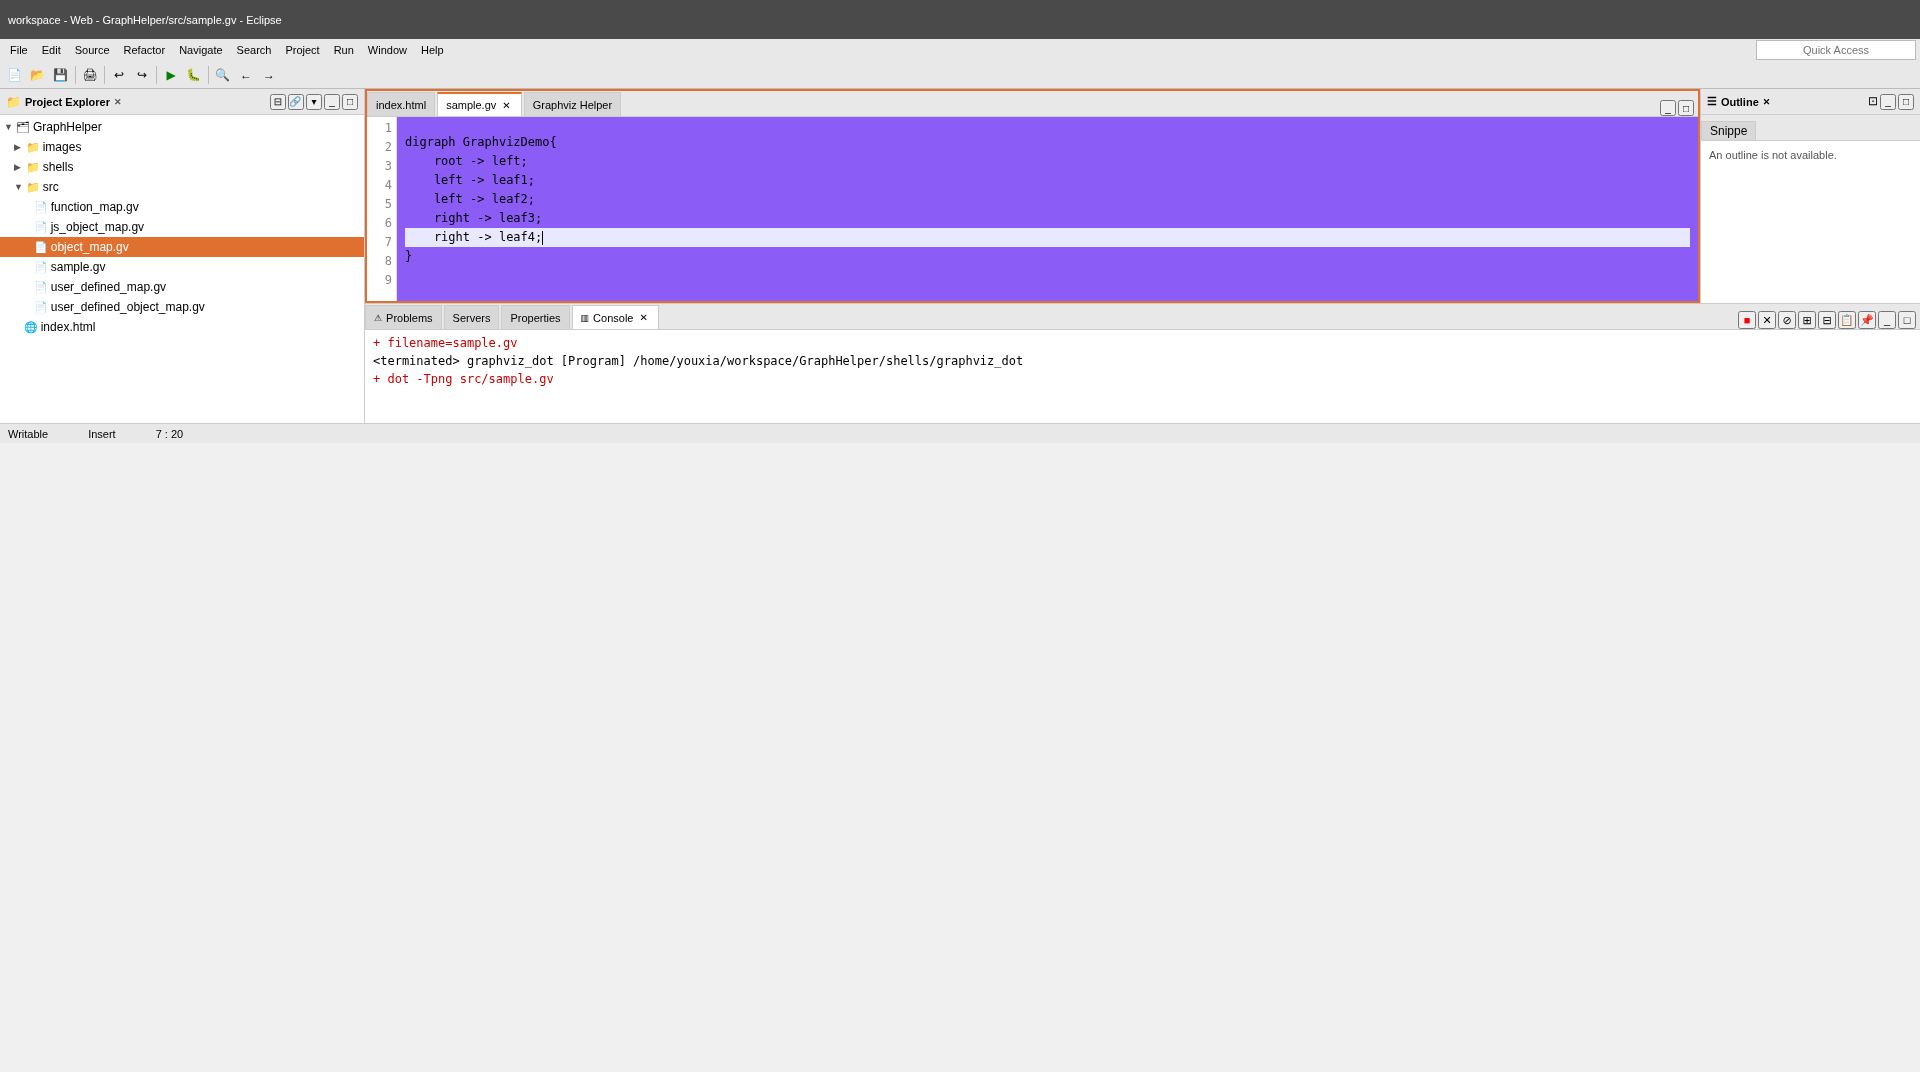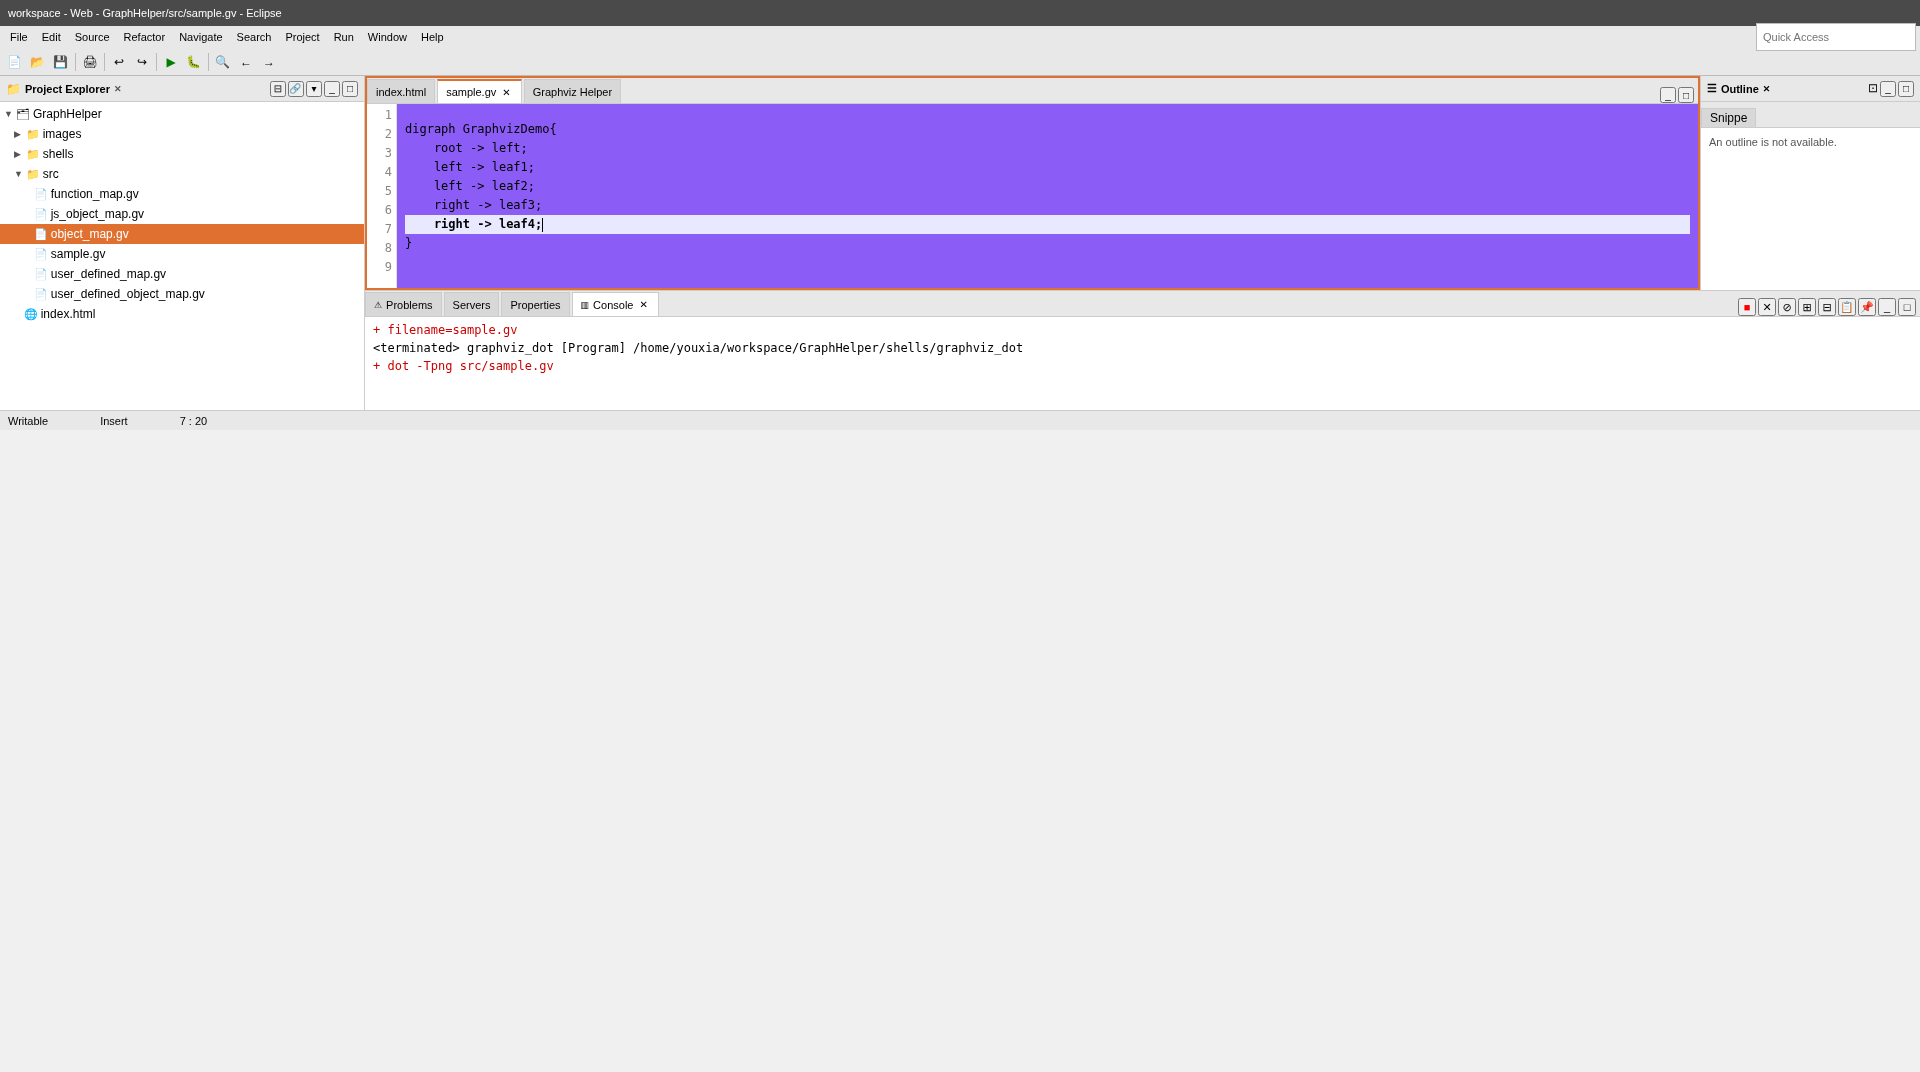"workspace - Web -" #title-bar { height: 26px -> 39px }
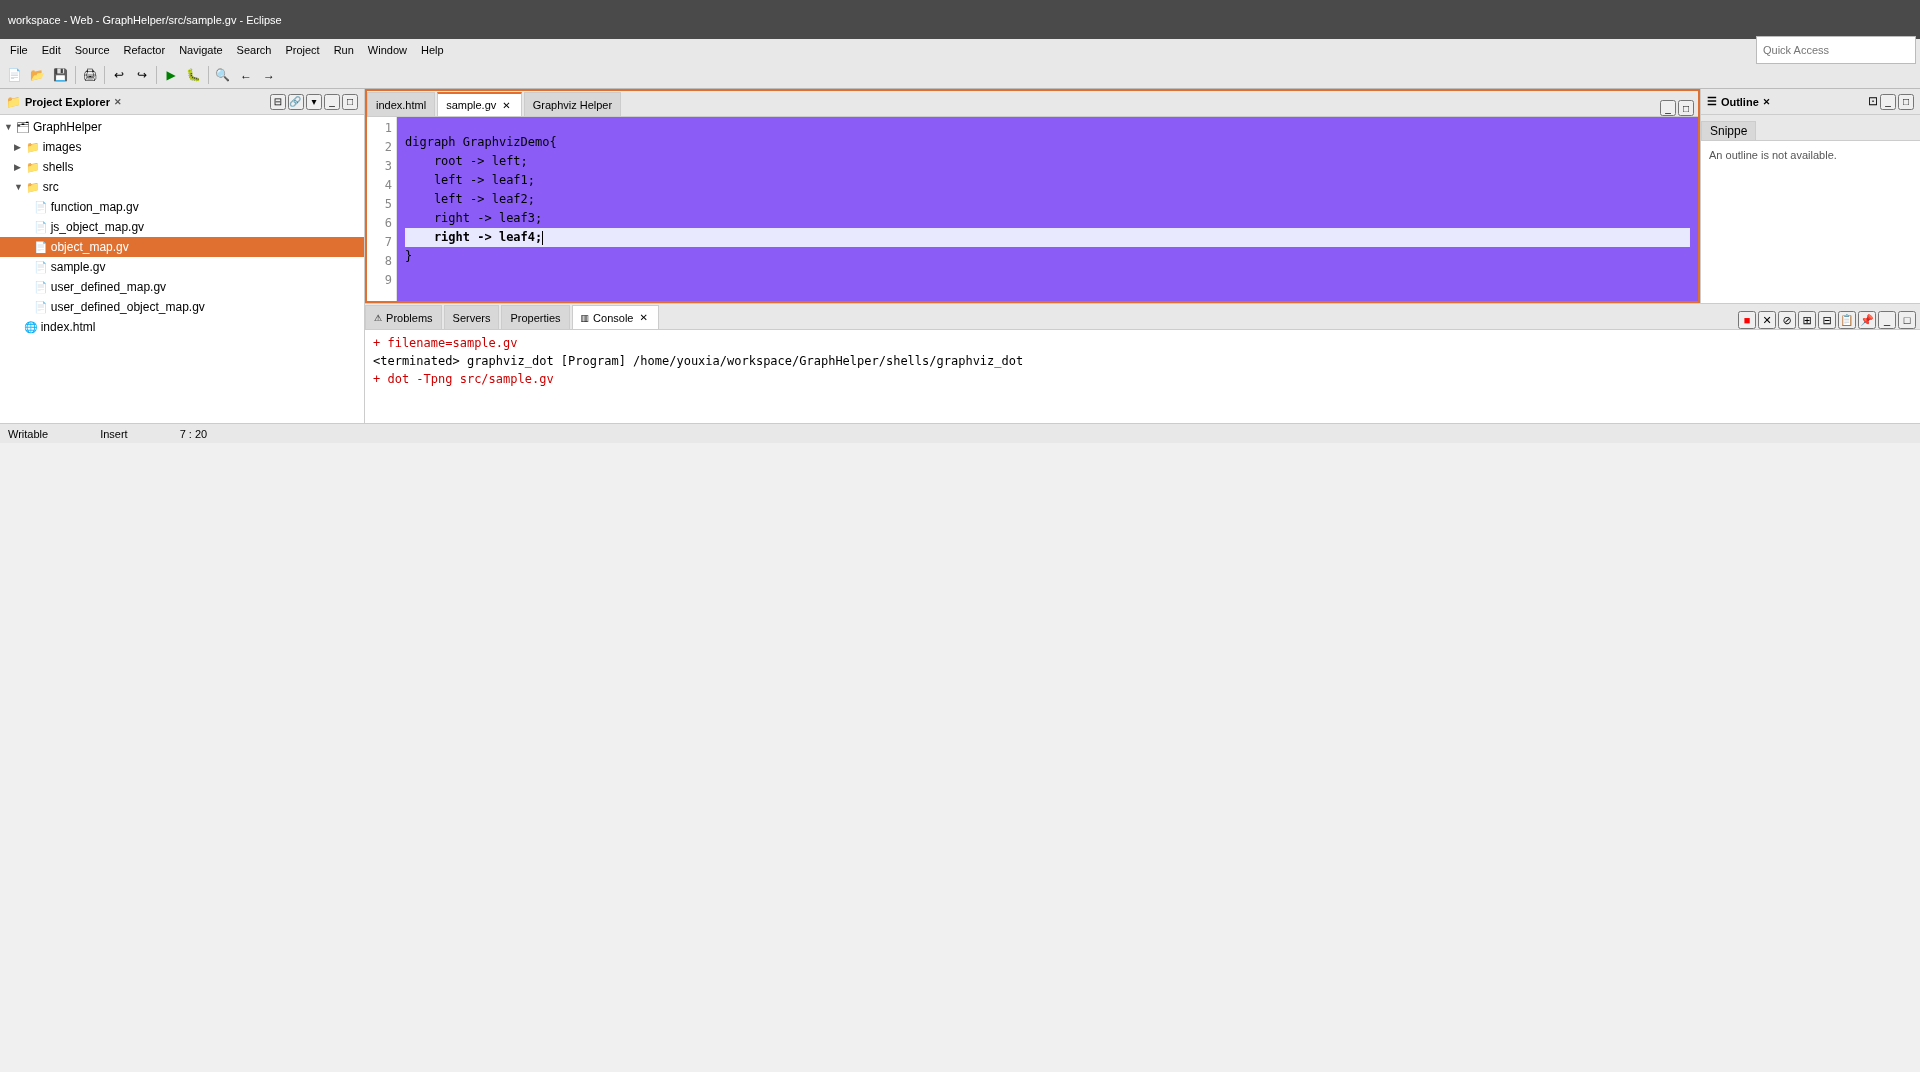"Quick Access" .quick-access-box { height: 28px -> 20px; text-align: none -> center }
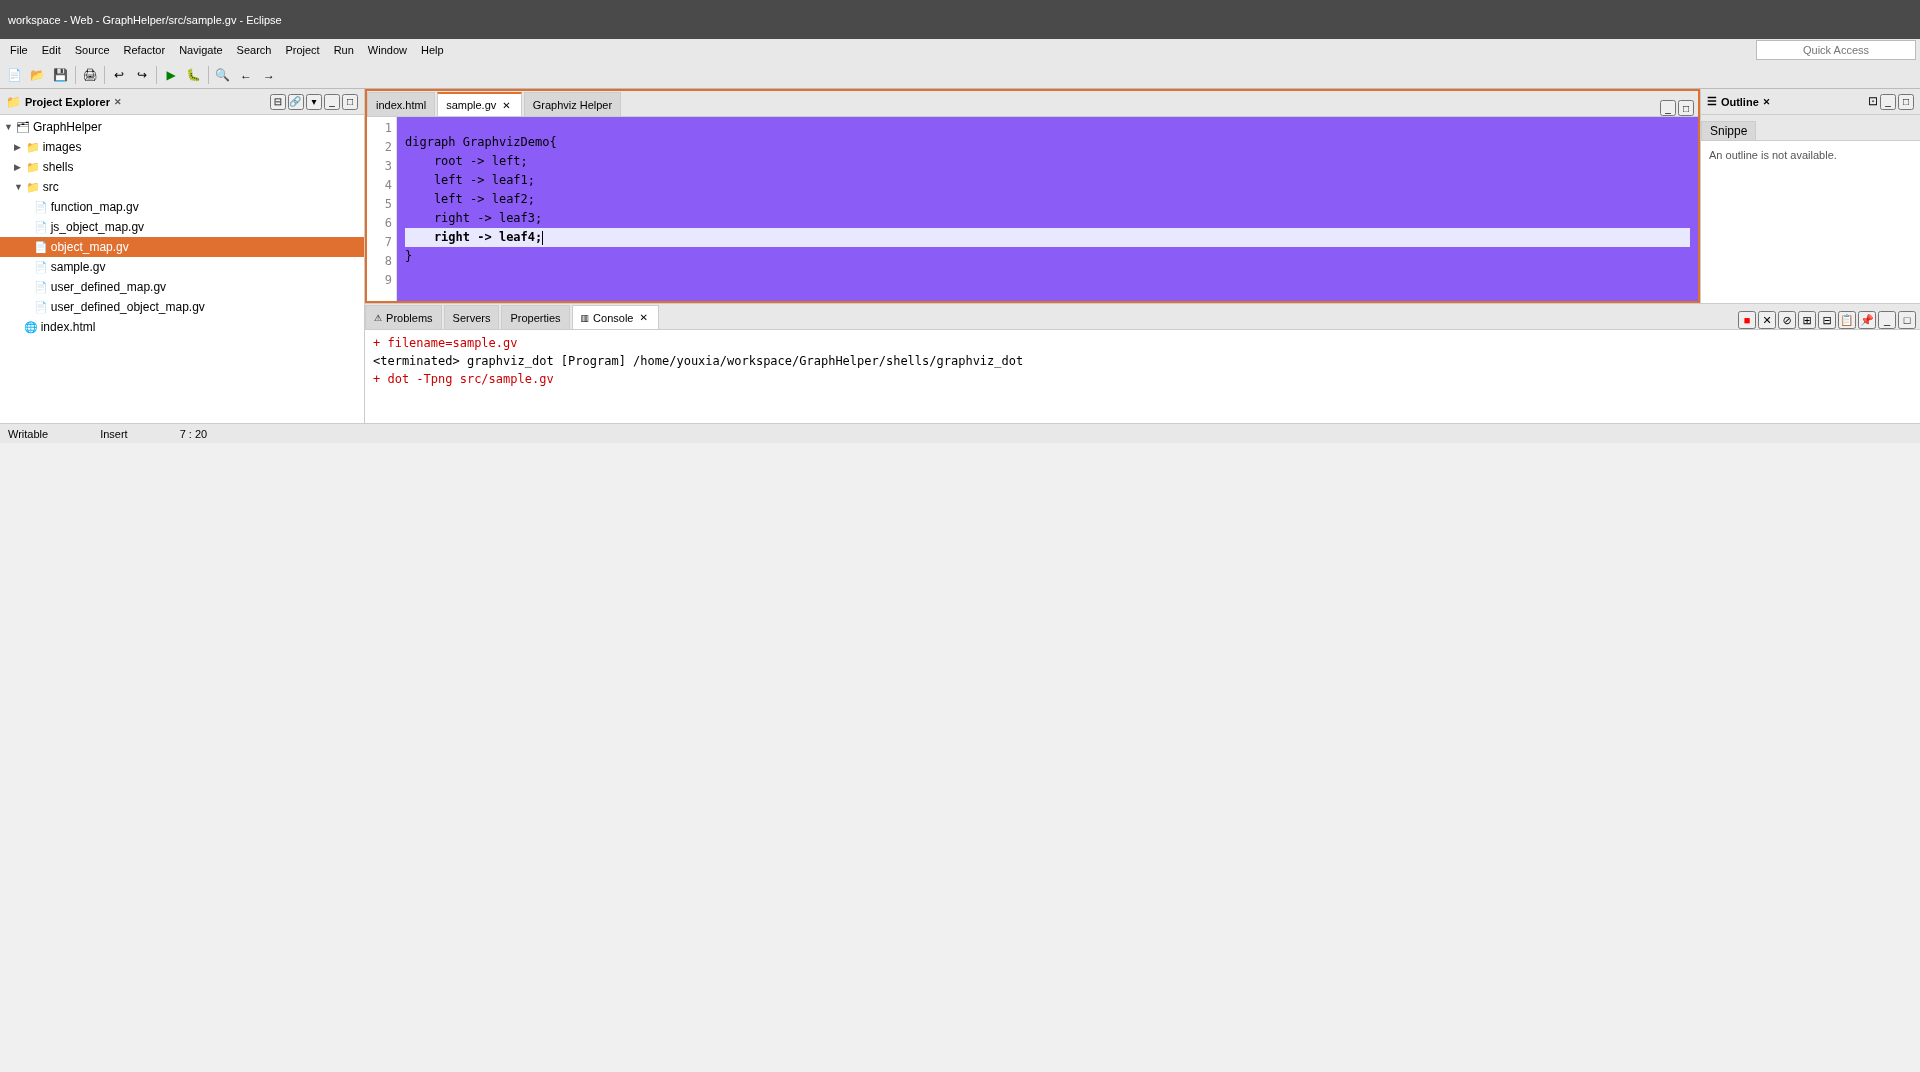"right -> leaf4;" .code-line.highlighted { font-weight: bold -> none }
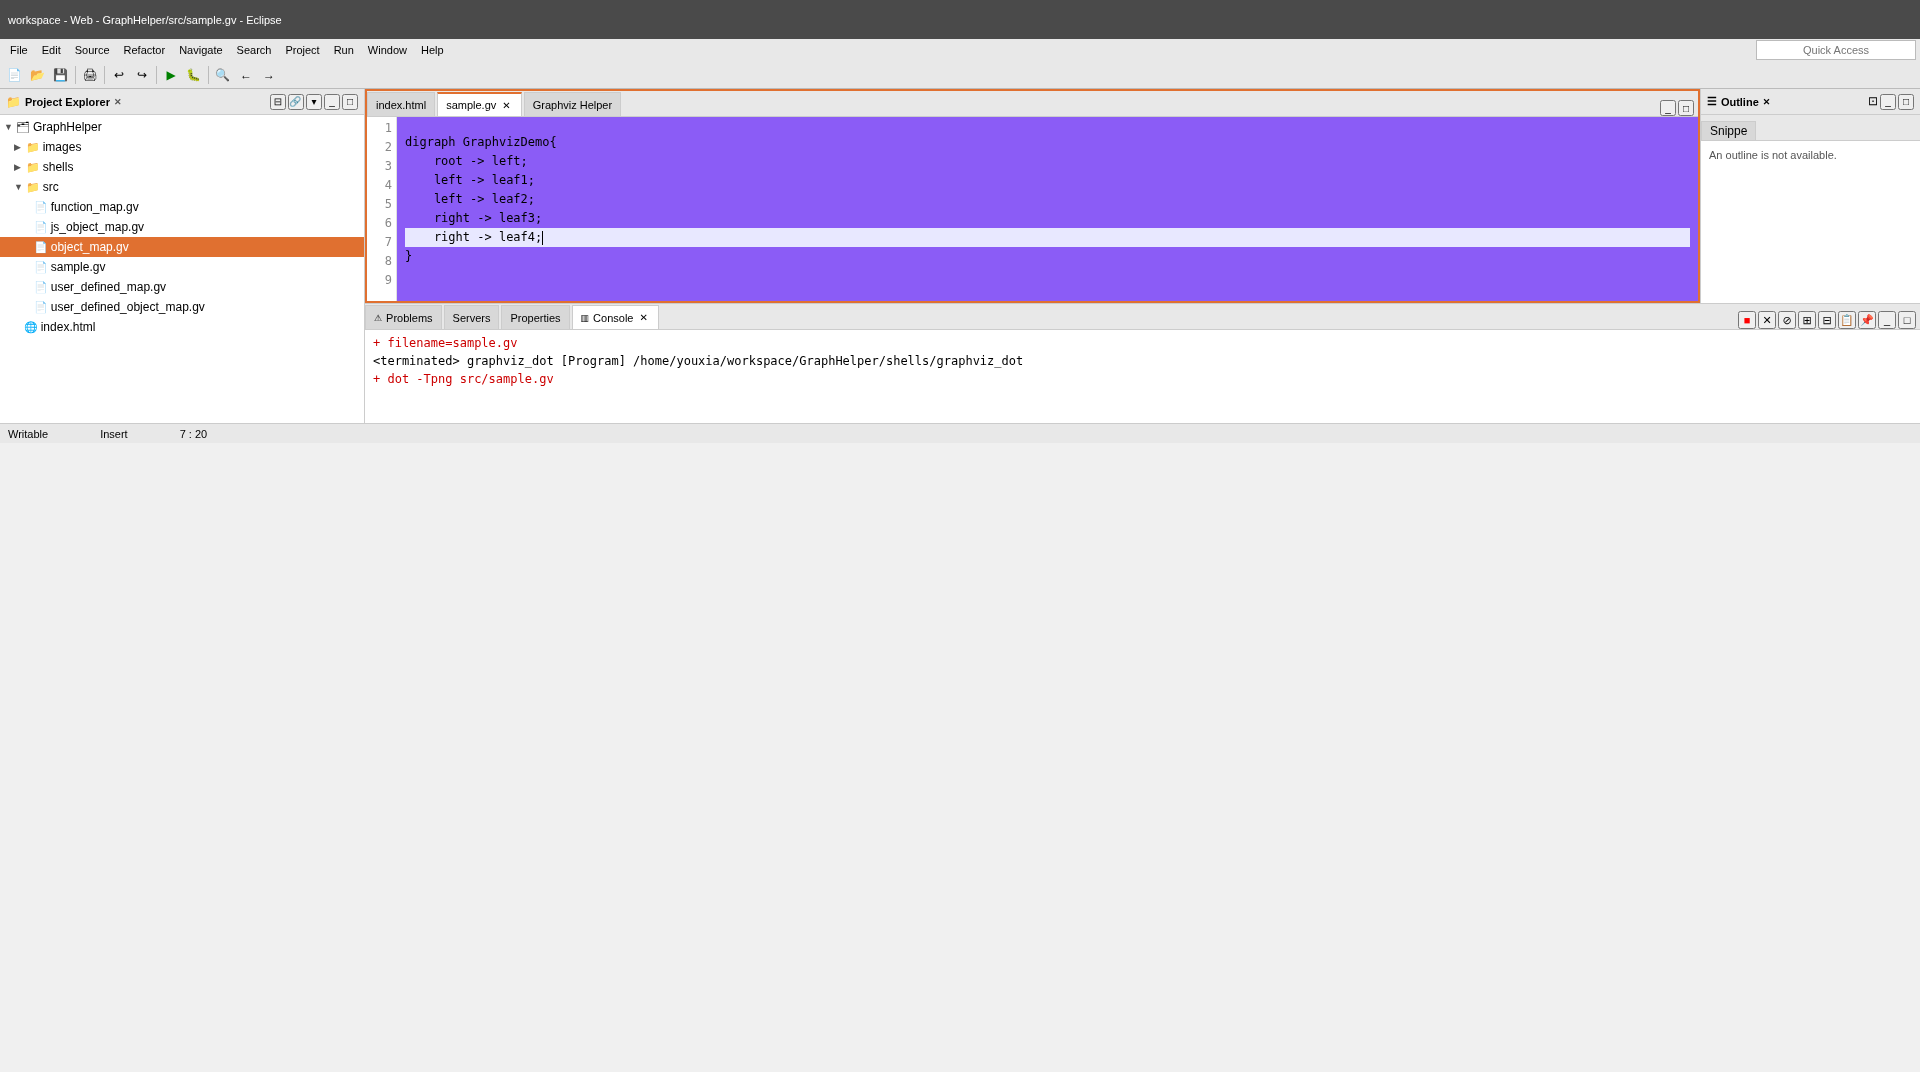"Writable" #status-bar { gap: 52px -> 40px }
